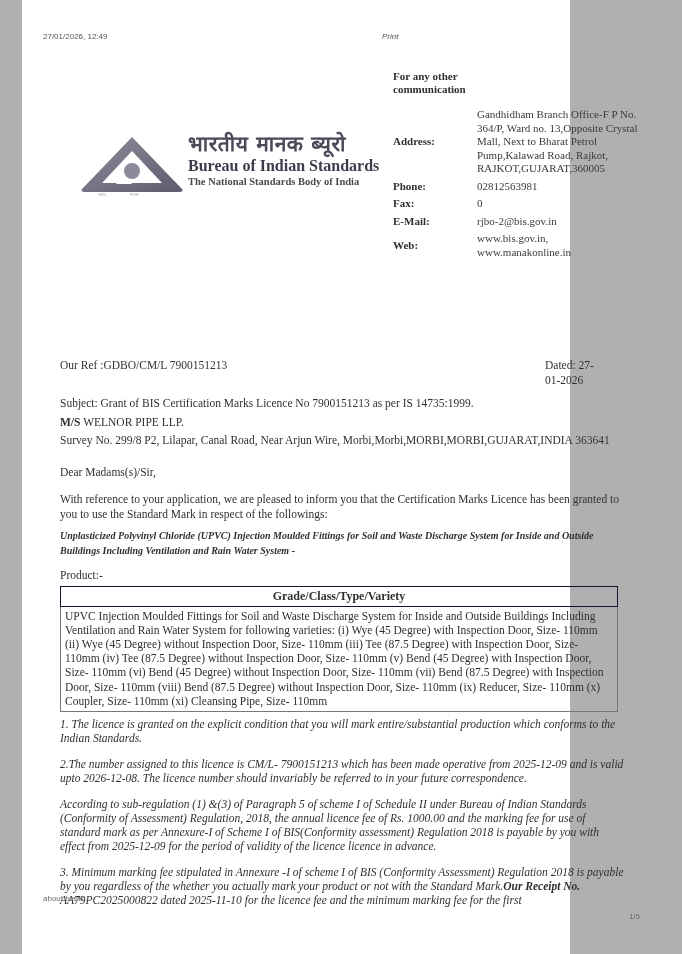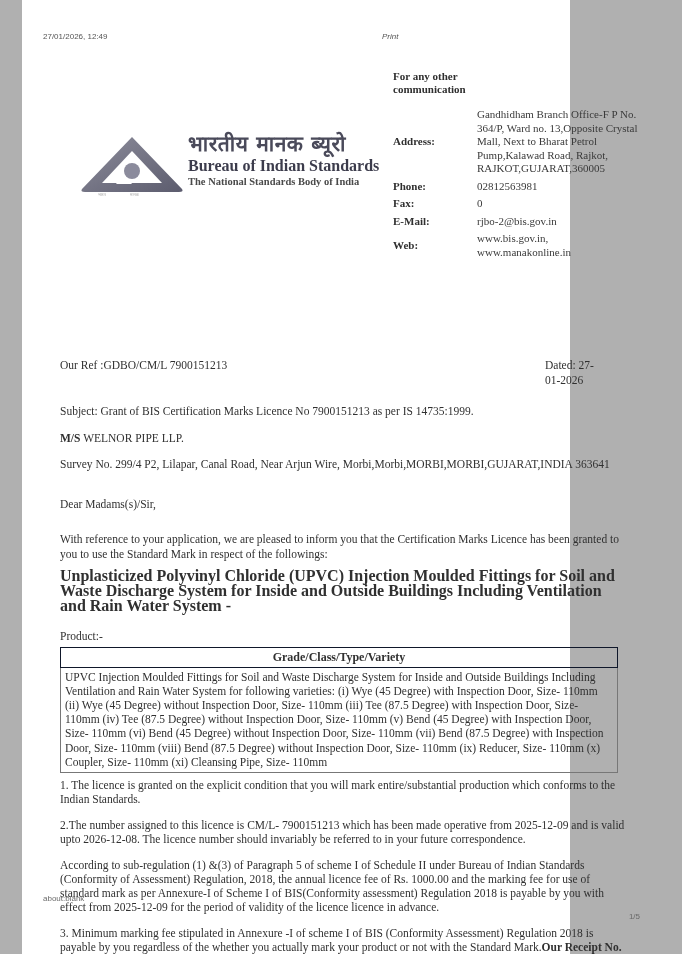"Subject: Grant of BIS Certification" p.para { margin: 12px 0 0 0 -> 4px 0 0 0 }
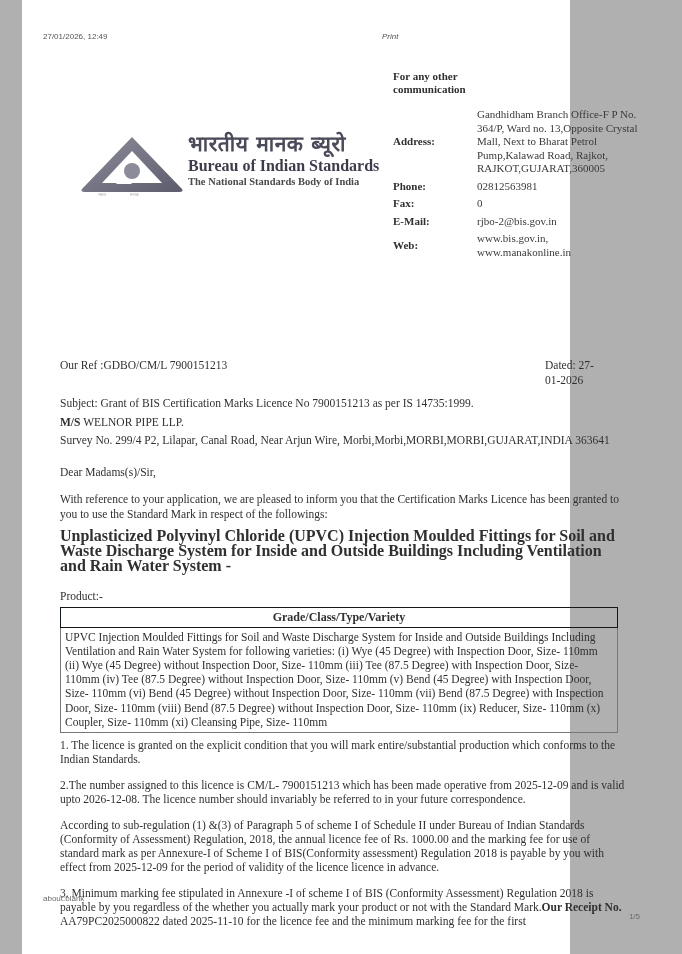"Survey No. 299/4 P2, Lilapar," p.para { text: 299/4 -> 299/8 }
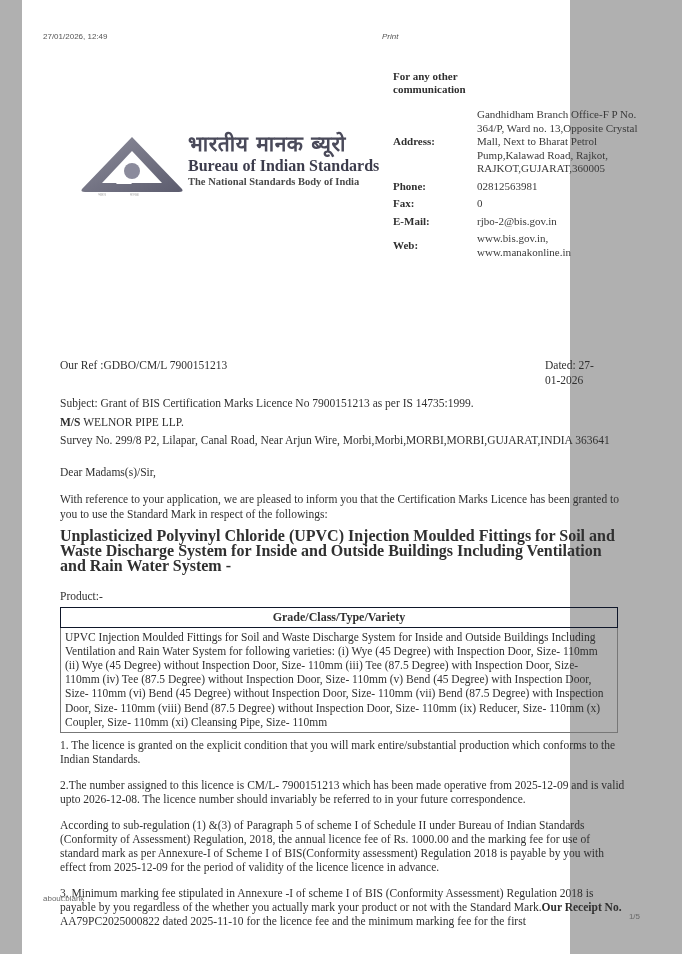"Unplasticized Polyvinyl Chloride (UPVC)" .prod-title { font-size: 16px -> 10px; font-style: none -> italic }
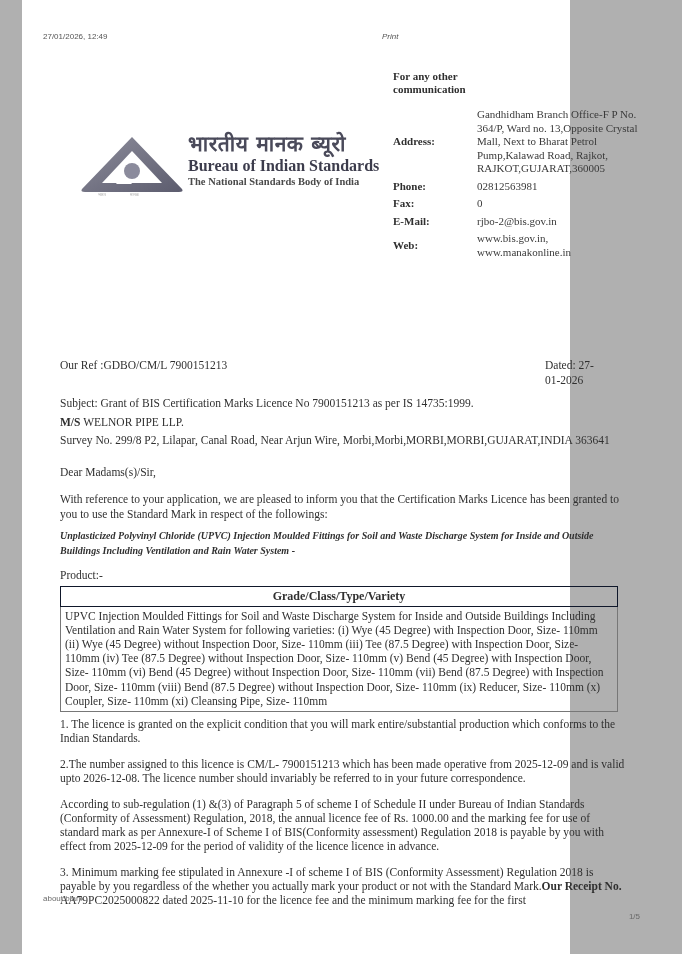"1. The licence is granted" .clause { font-style: none -> italic }
